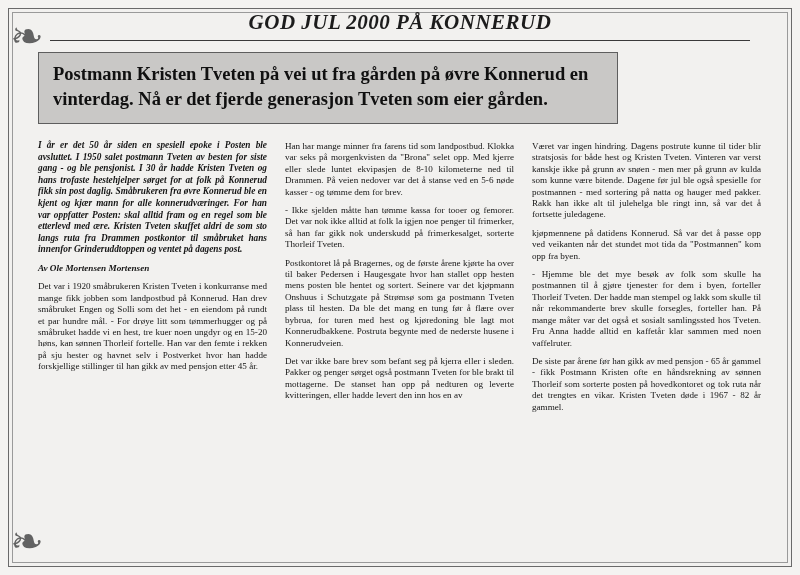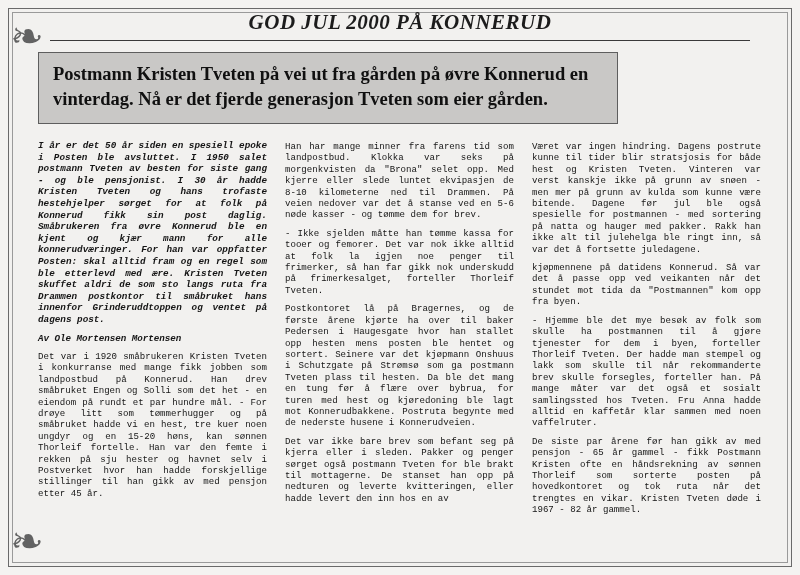"I år er det 50" .col { font-family: Liberation Mono, monospace -> none }
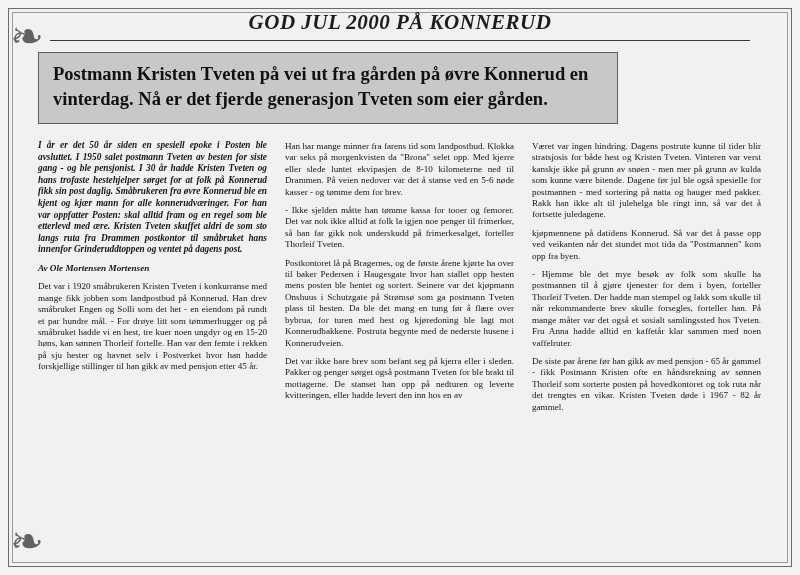"- Ikke sjelden måtte han" p { text: forteller -> sorterte }
